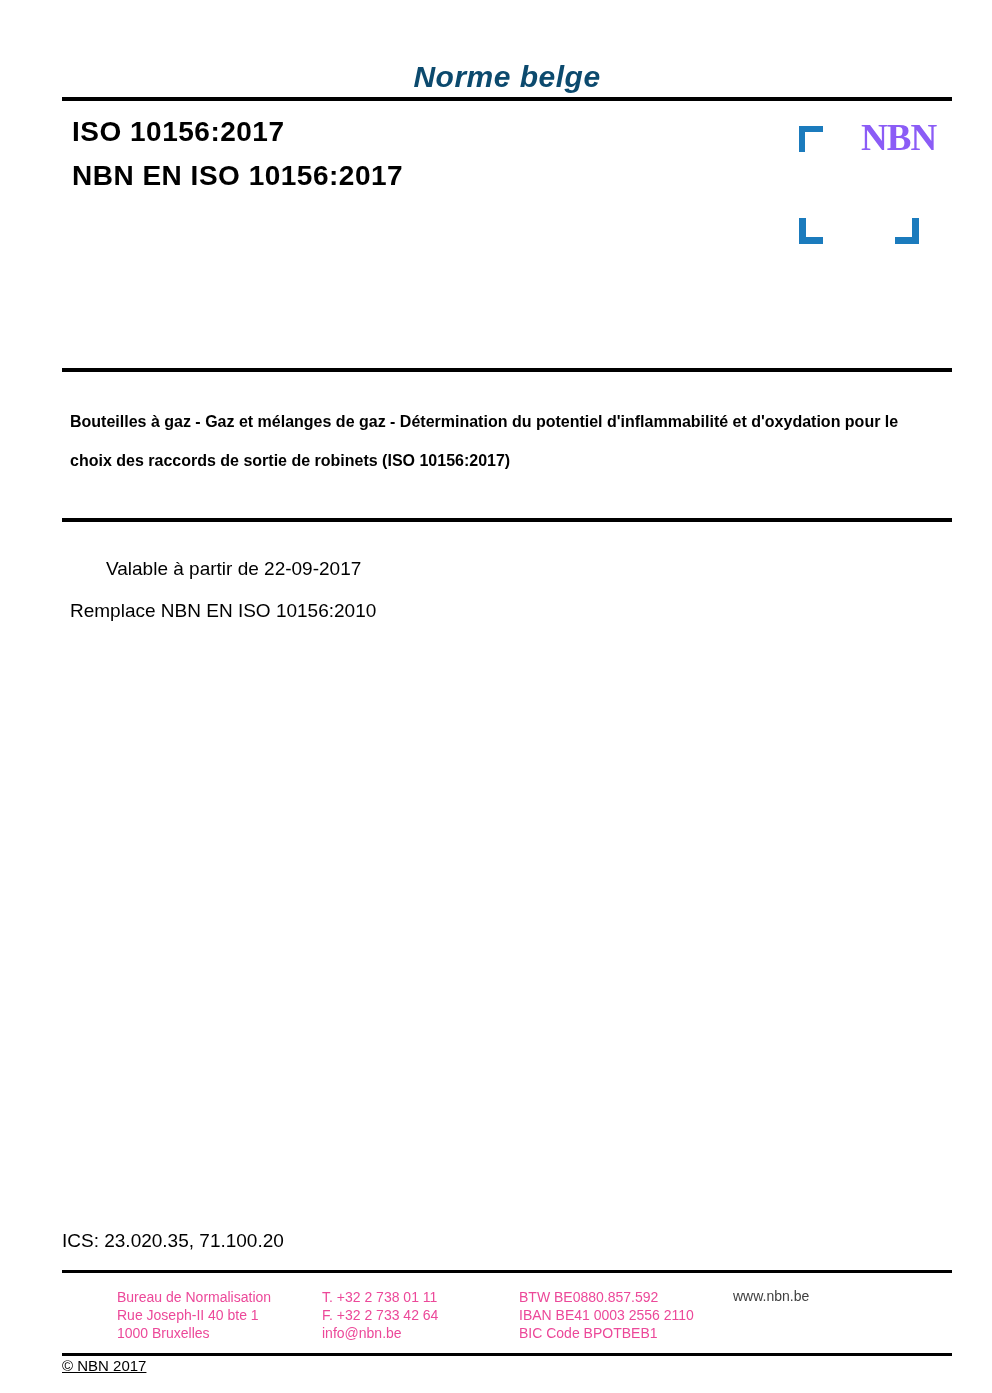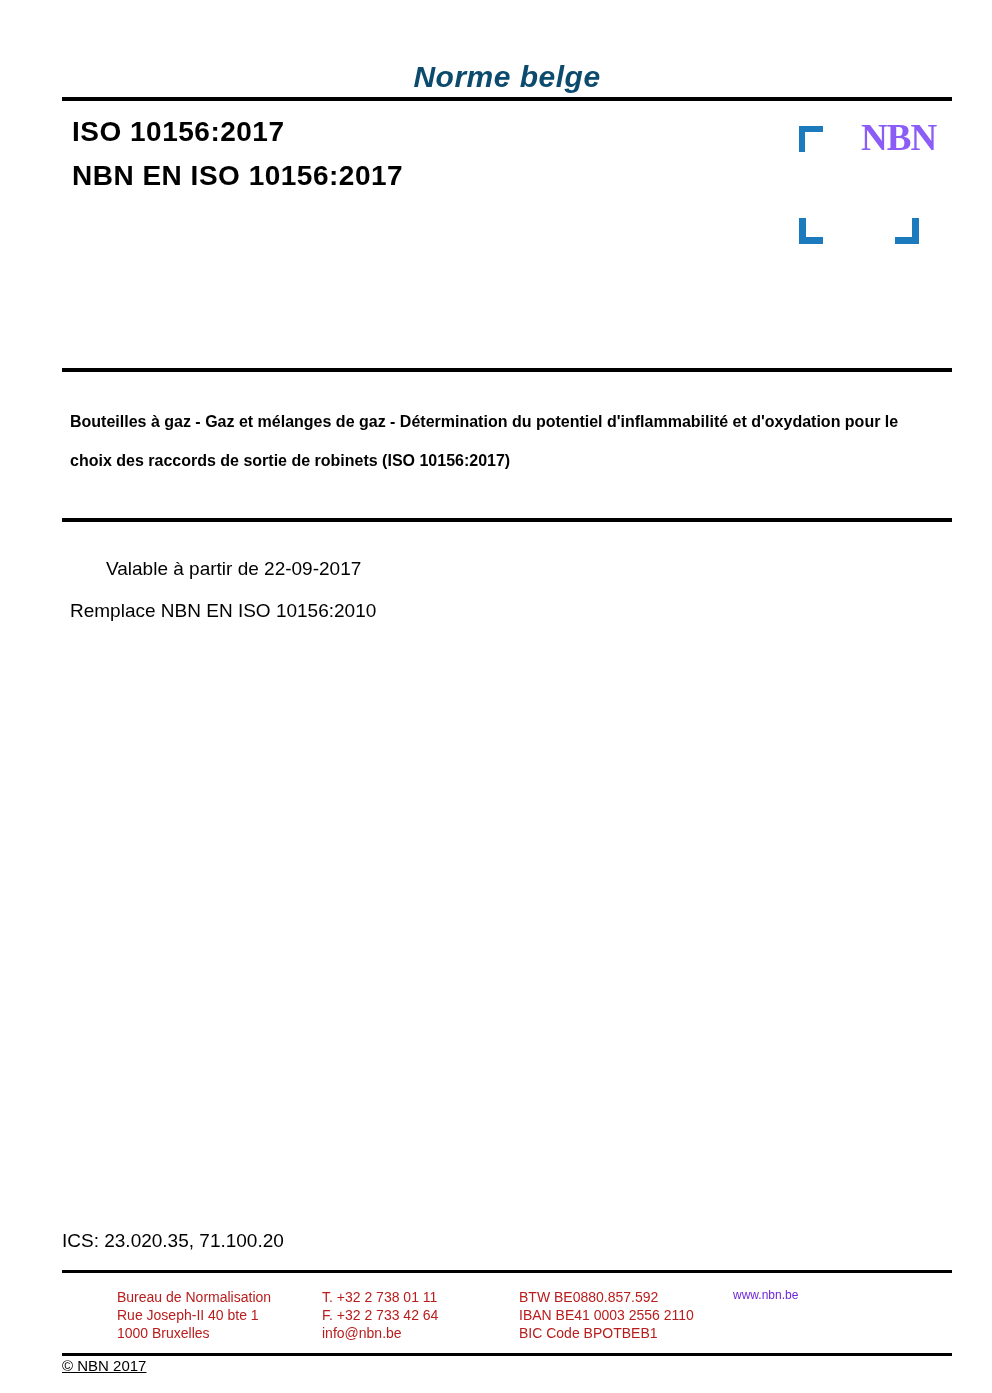"Bureau de Normalisation" .footer-col { color: #b91c1c -> #ec4899 }
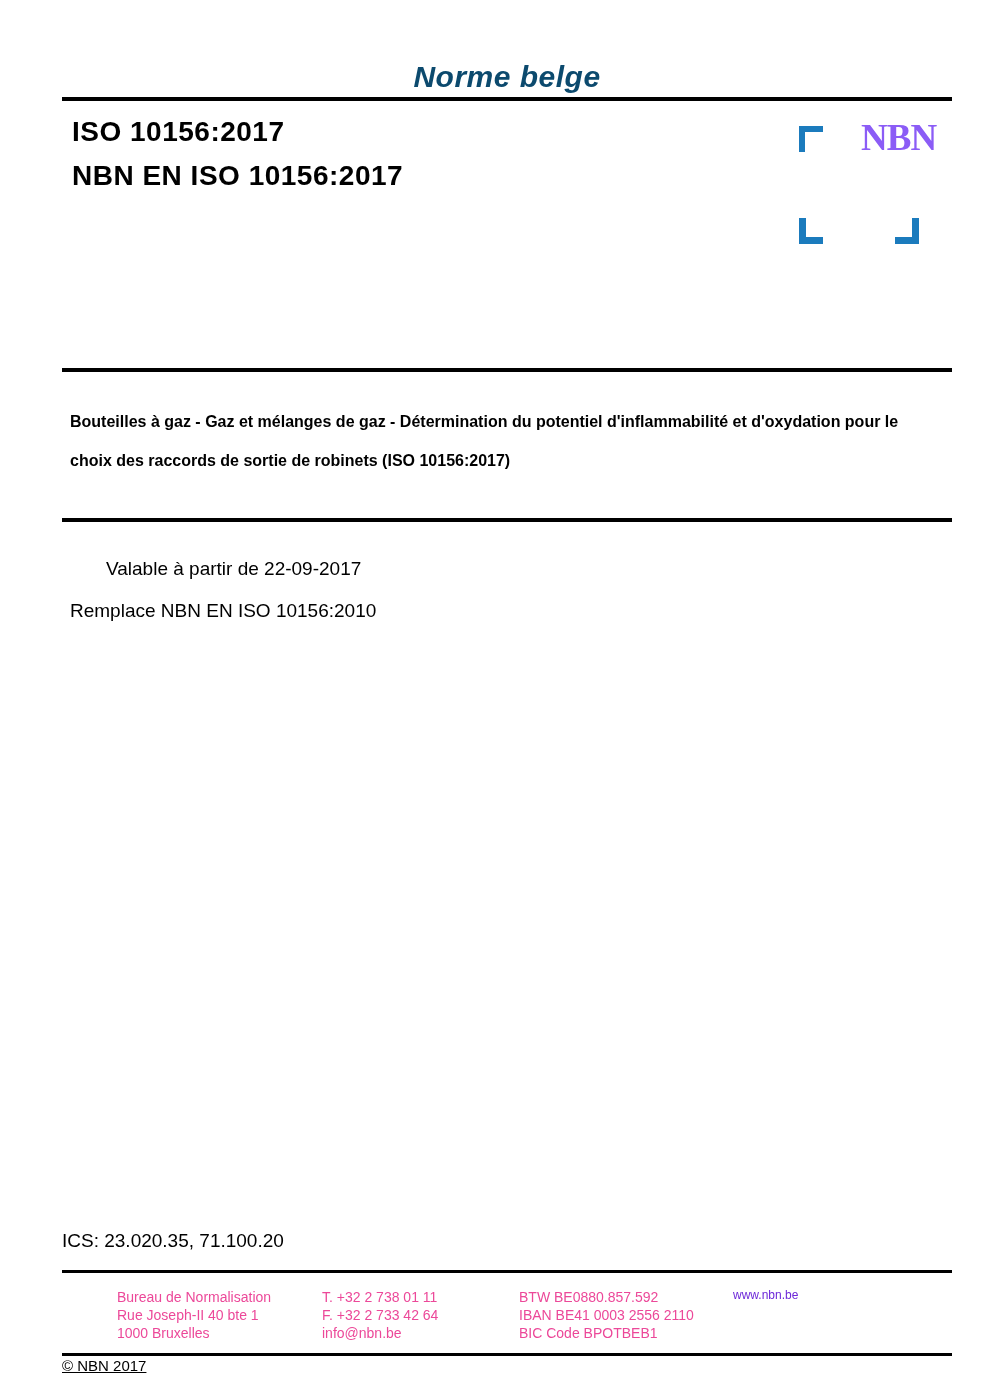"www.nbn.be" .footer-website { color: #6d28d9 -> #404040; font-size: 12px -> 14px }
